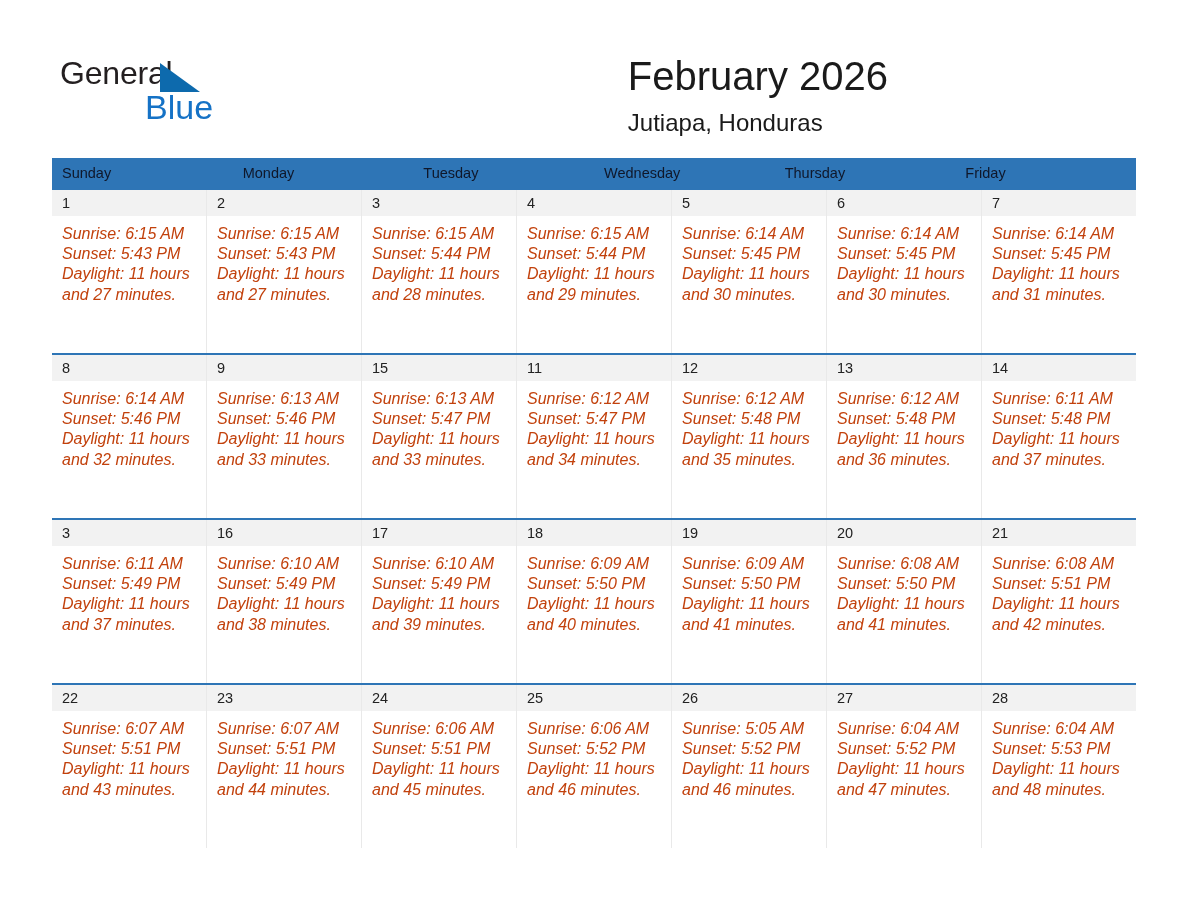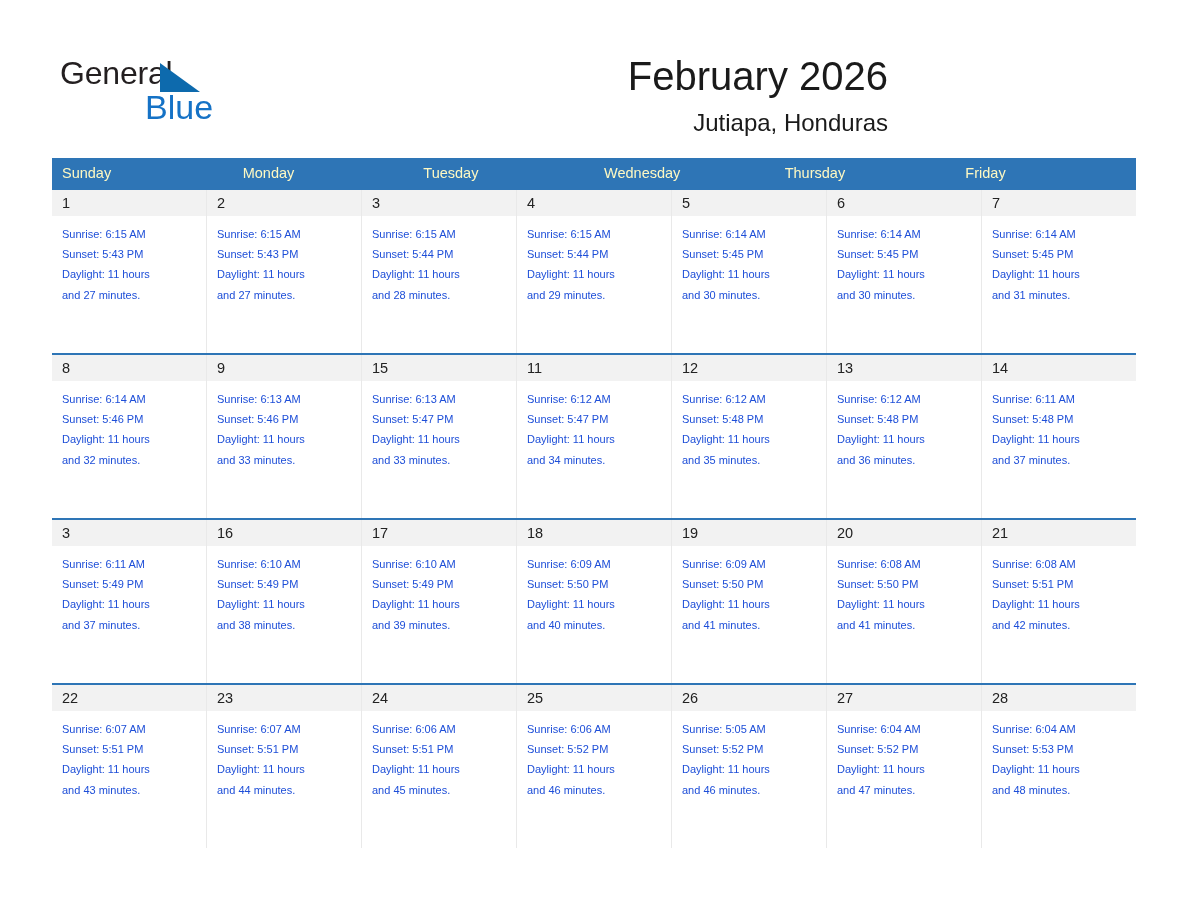"February 2026" .title-block { text-align: right -> left }
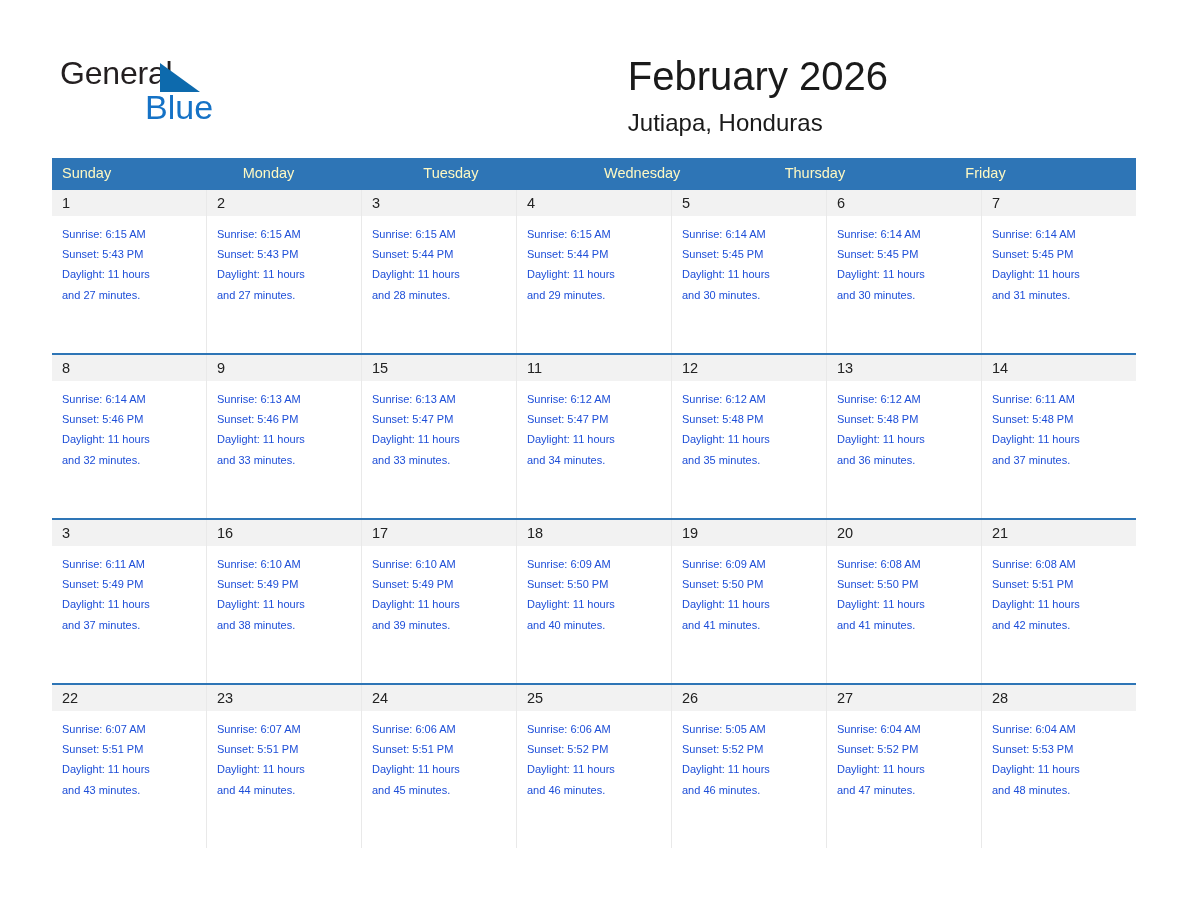"Sunday" .weekday { color: #fef9c3 -> #0f172a }
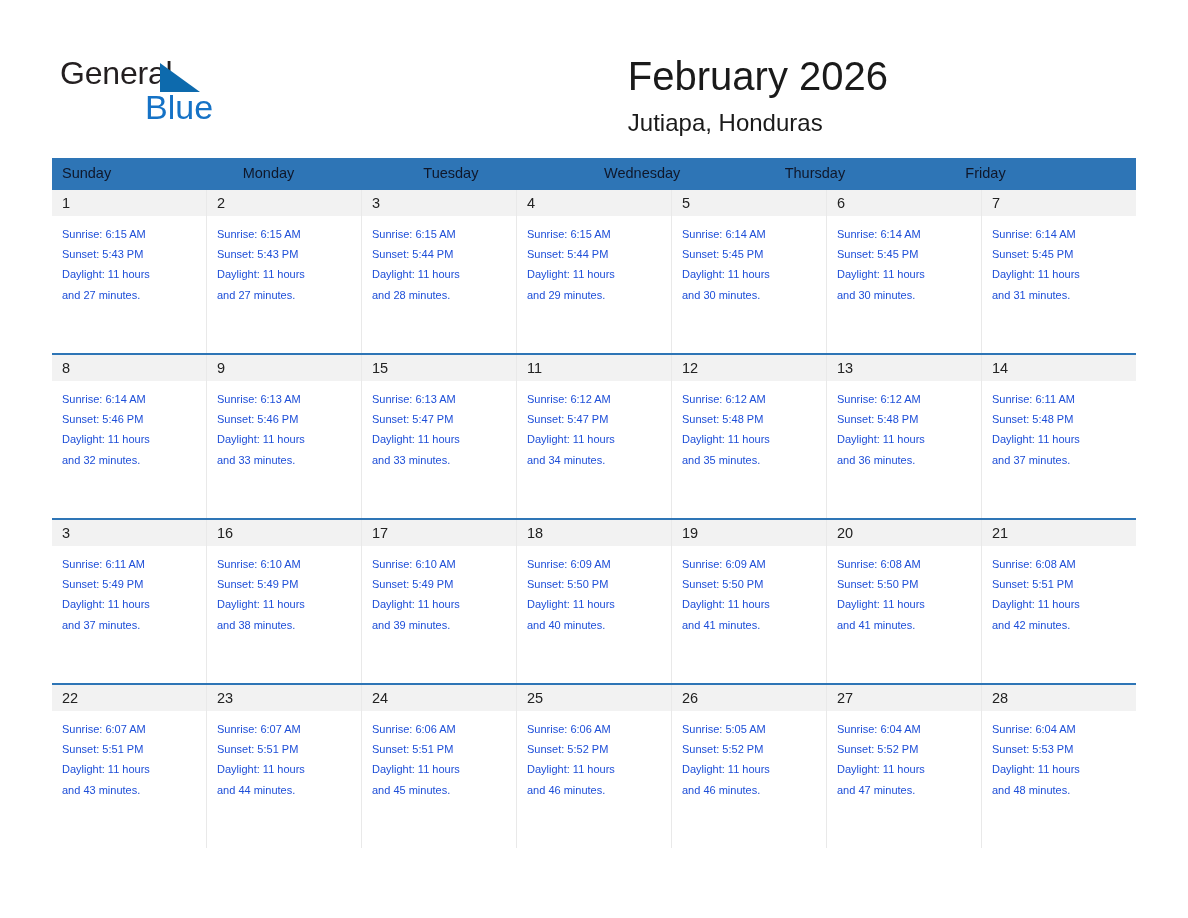"Sunrise: 6:15 AM" .day-info { color: #1d4ed8 -> #c2410c; font-size: 11px -> 16px; font-style: none -> italic }
